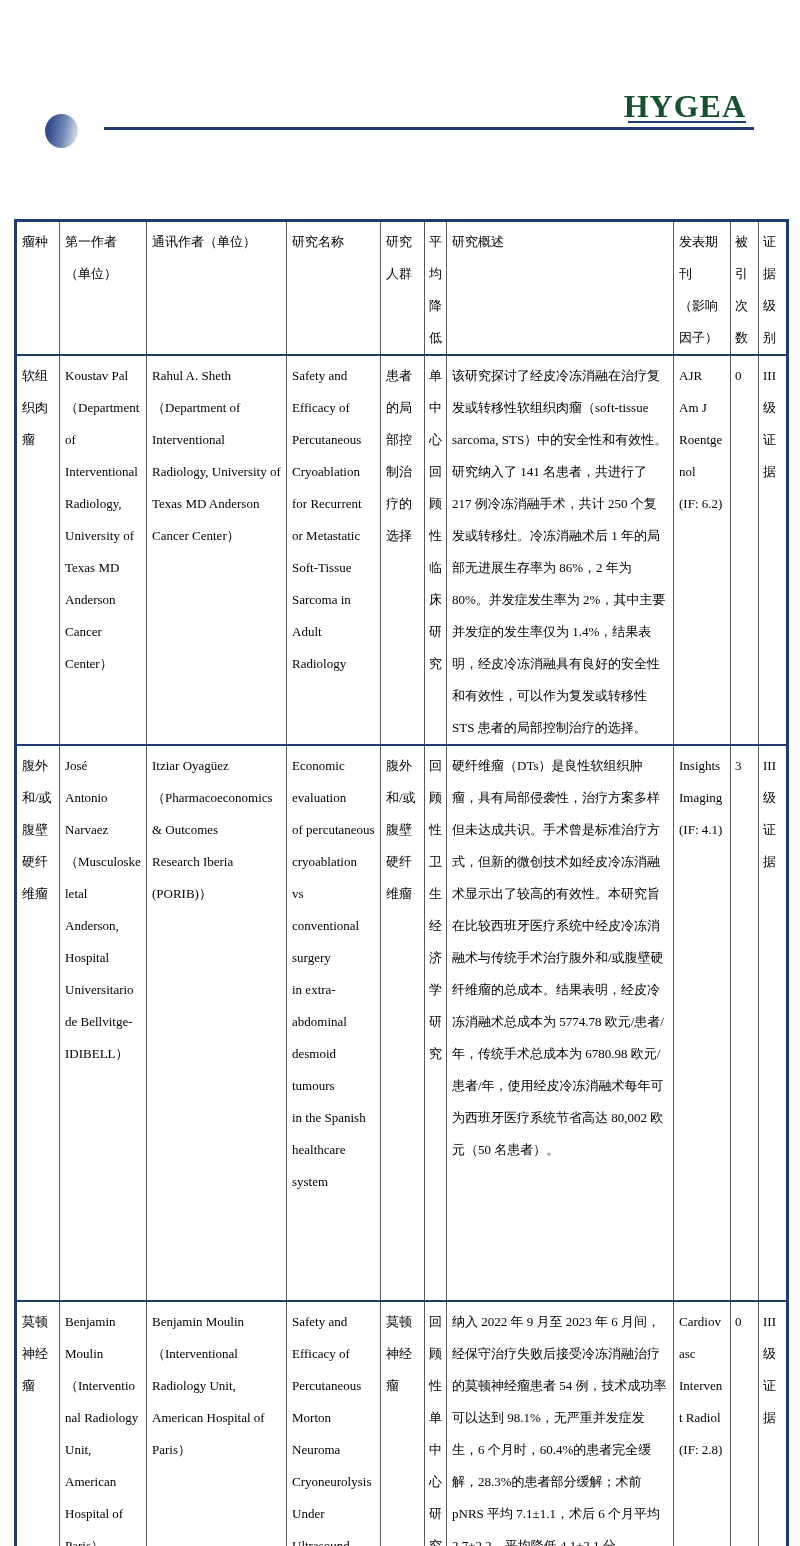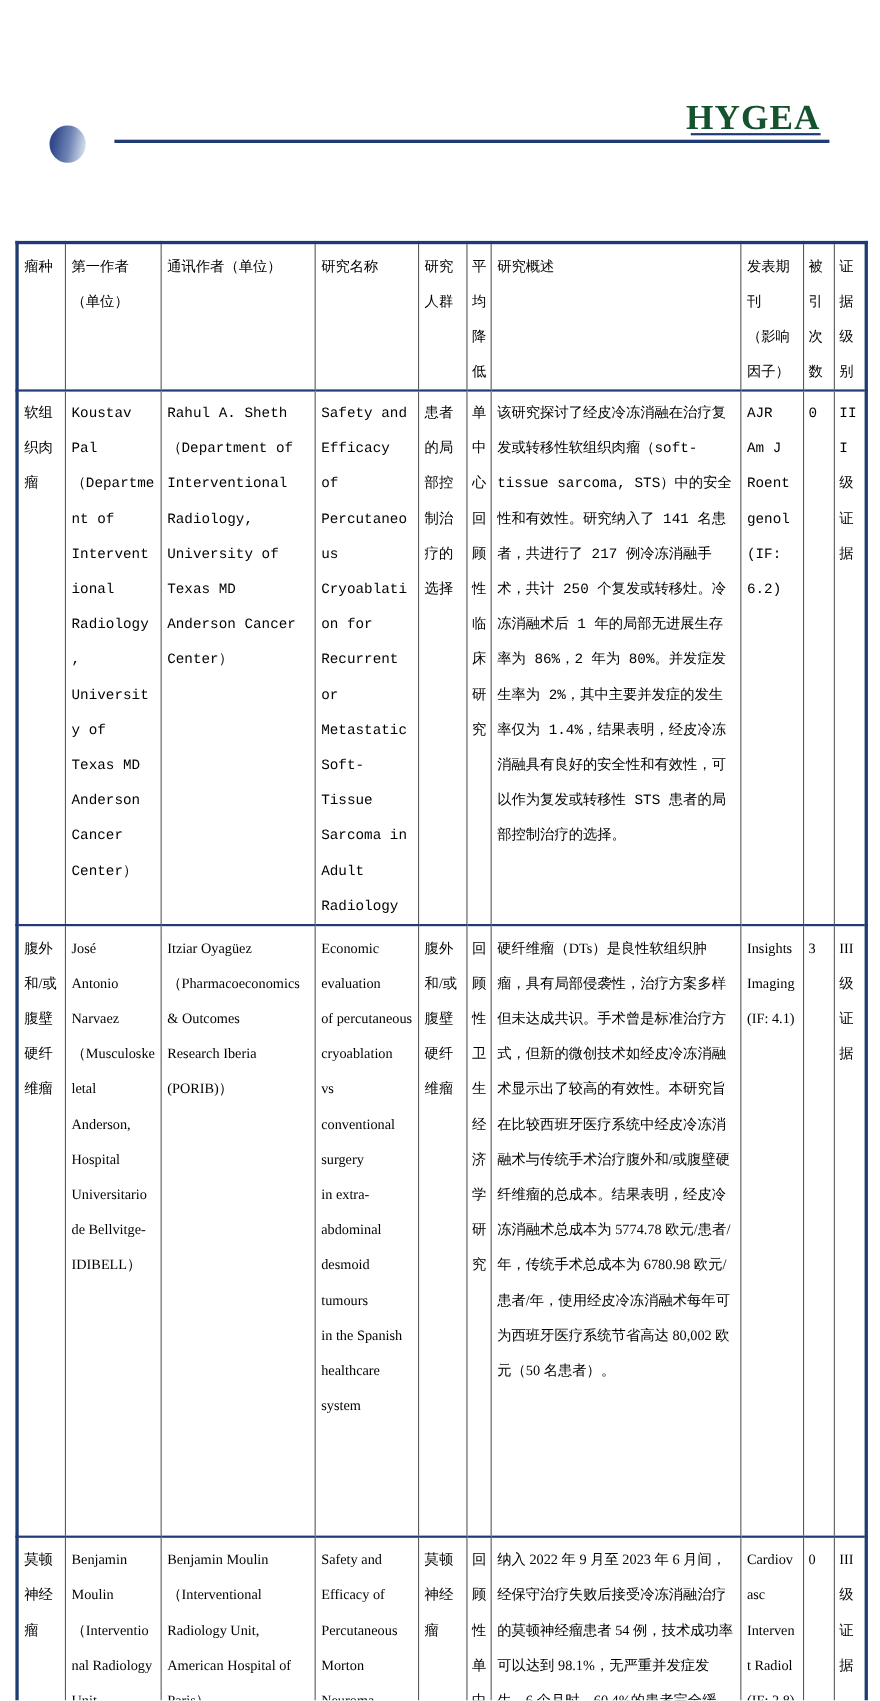"软组织肉瘤" .studies tr.r0 { font-family: Liberation Mono, monospace -> none }
